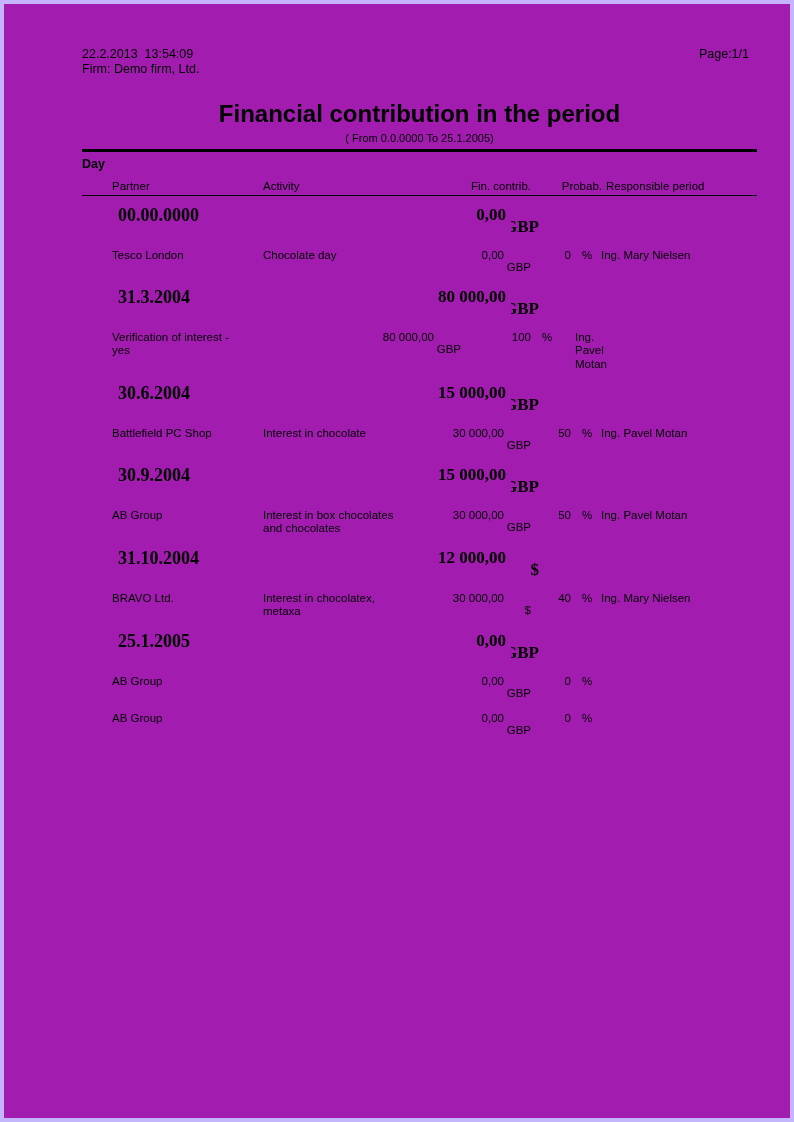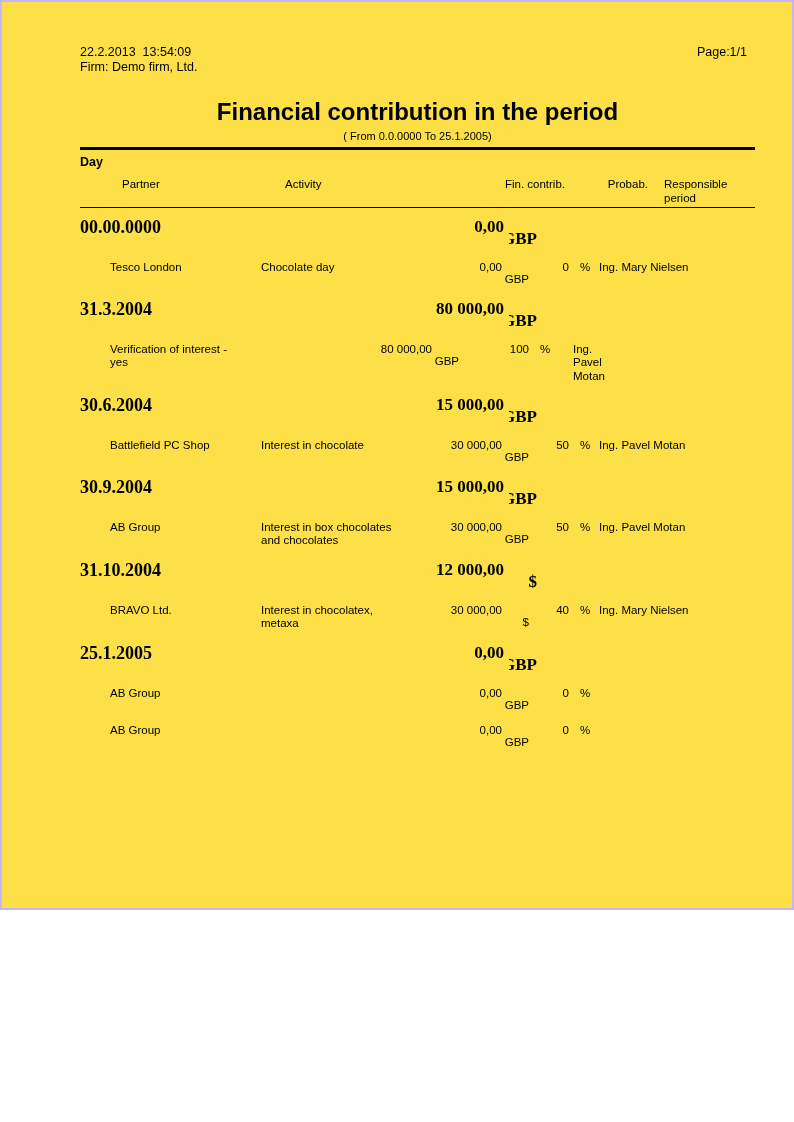"22.2.2013 13:54:09" .page { background: #fde047 -> #a21caf; border: 2px solid #c4b5fd -> 4px solid #c4b5fd; height: 910px -> 1122px }
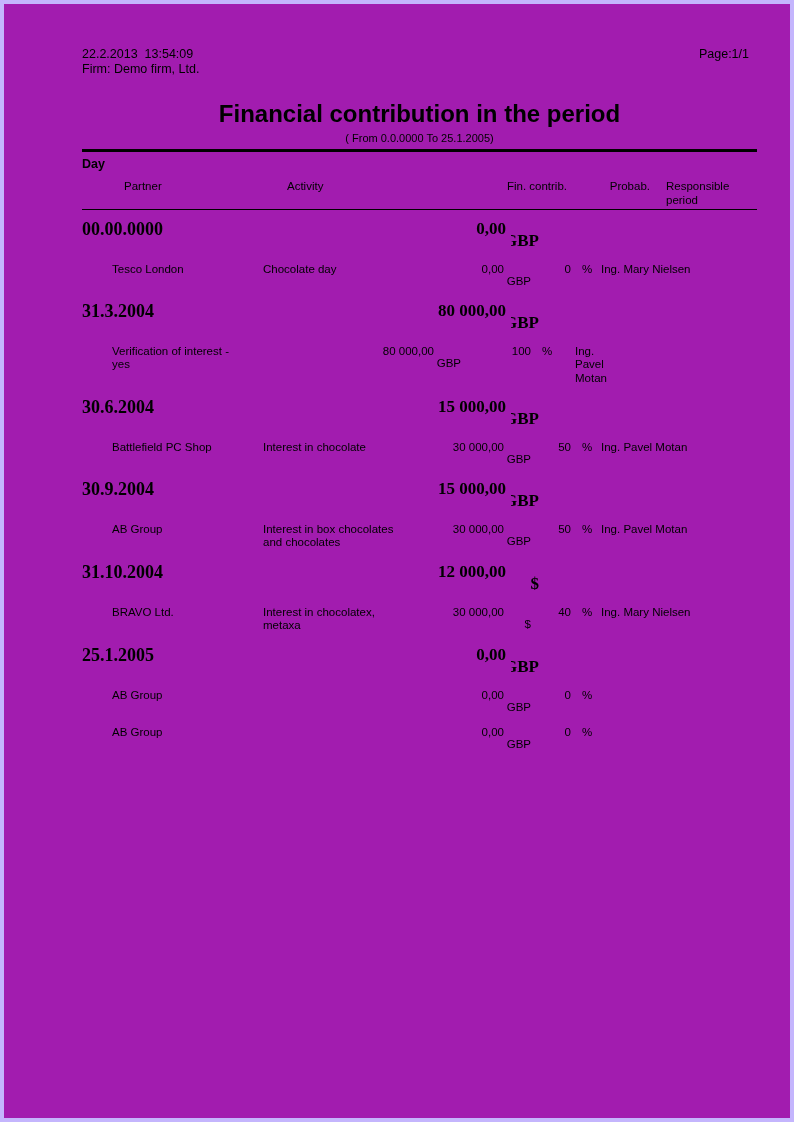"Partner" .col-header-row { gap: 12px -> none }
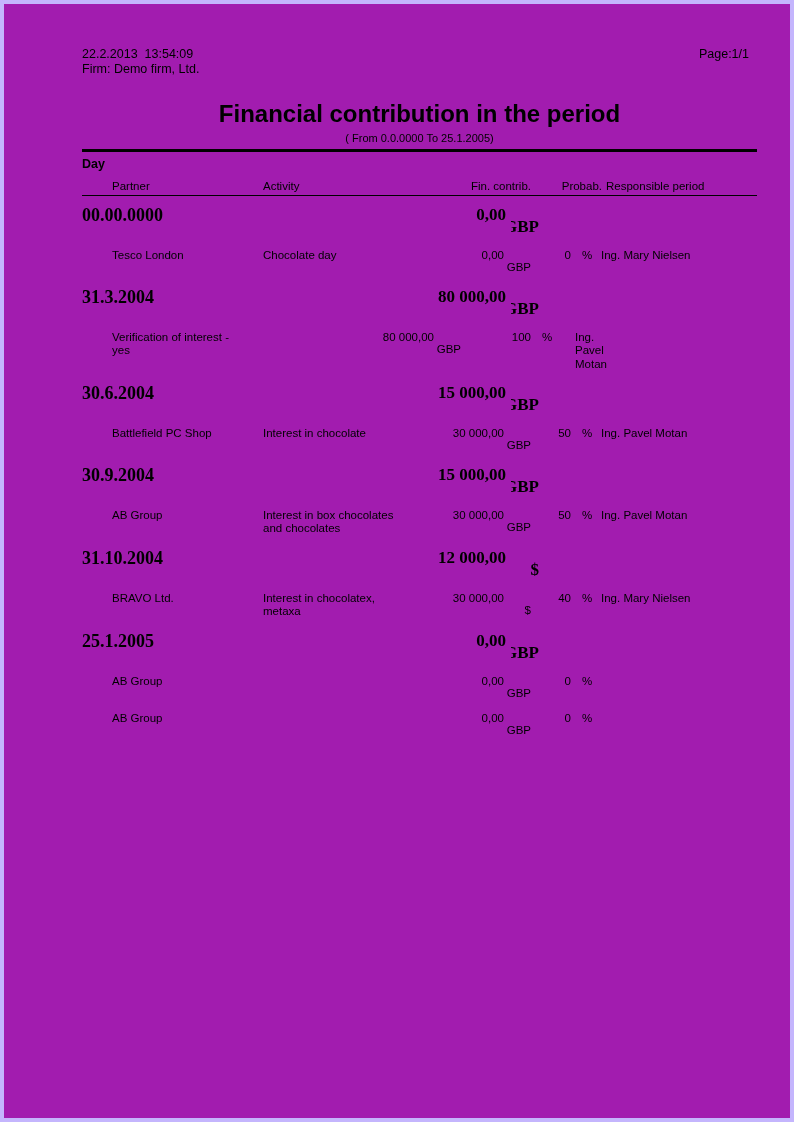"00.00.0000" .day-value { margin-left: none -> 36px }
